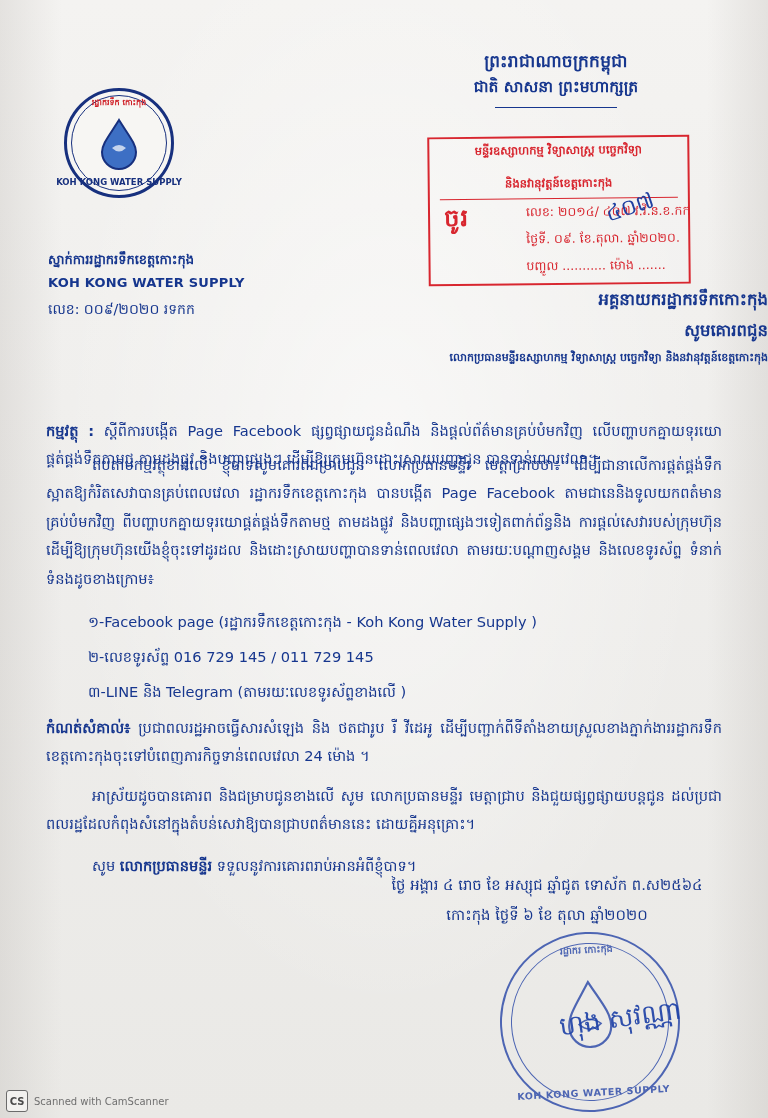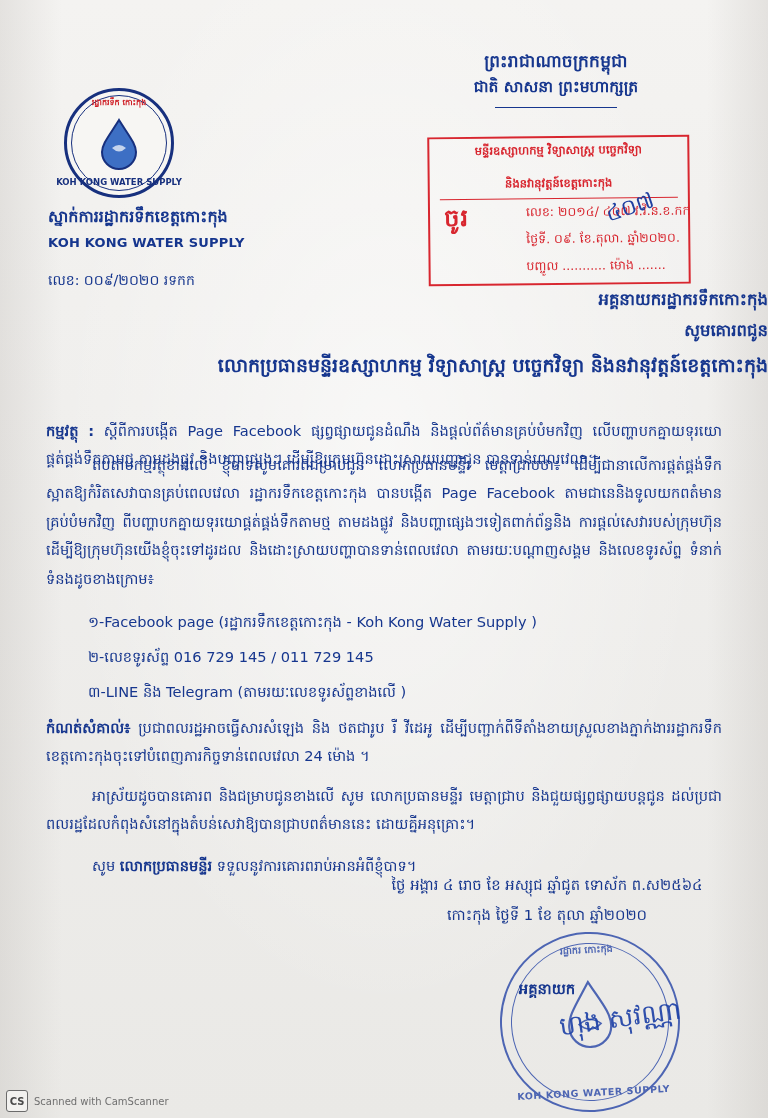"ស្នាក់ការរដ្ឋាករទឹកខេត្តកោះកុង" .office .kh-name { font-size: 16px -> 13px; margin-top: none -> 45px }
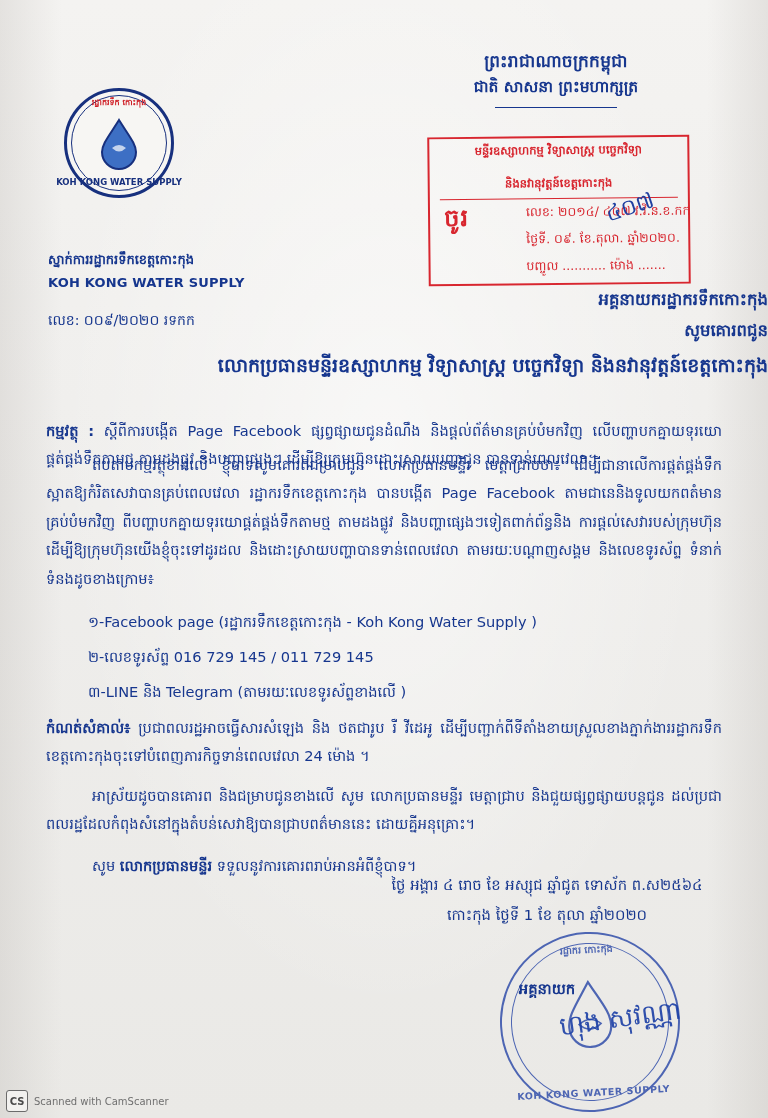"លេខ: ០០៩/២០២០ រទកក" .office .num { margin-top: 17px -> 6px }
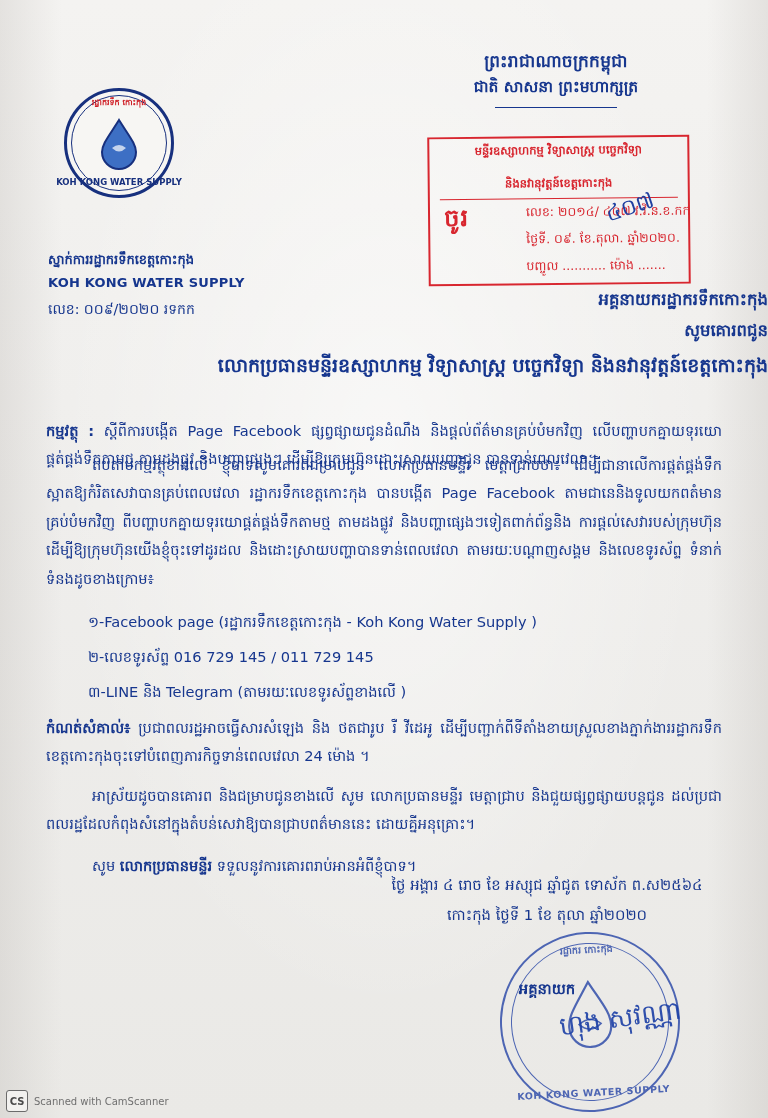"លោកប្រធានមន្ទីរឧស្សាហកម្ម វិទ្យាសាស្ត្រ" .subject .s3 { font-size: 19px -> 11px }
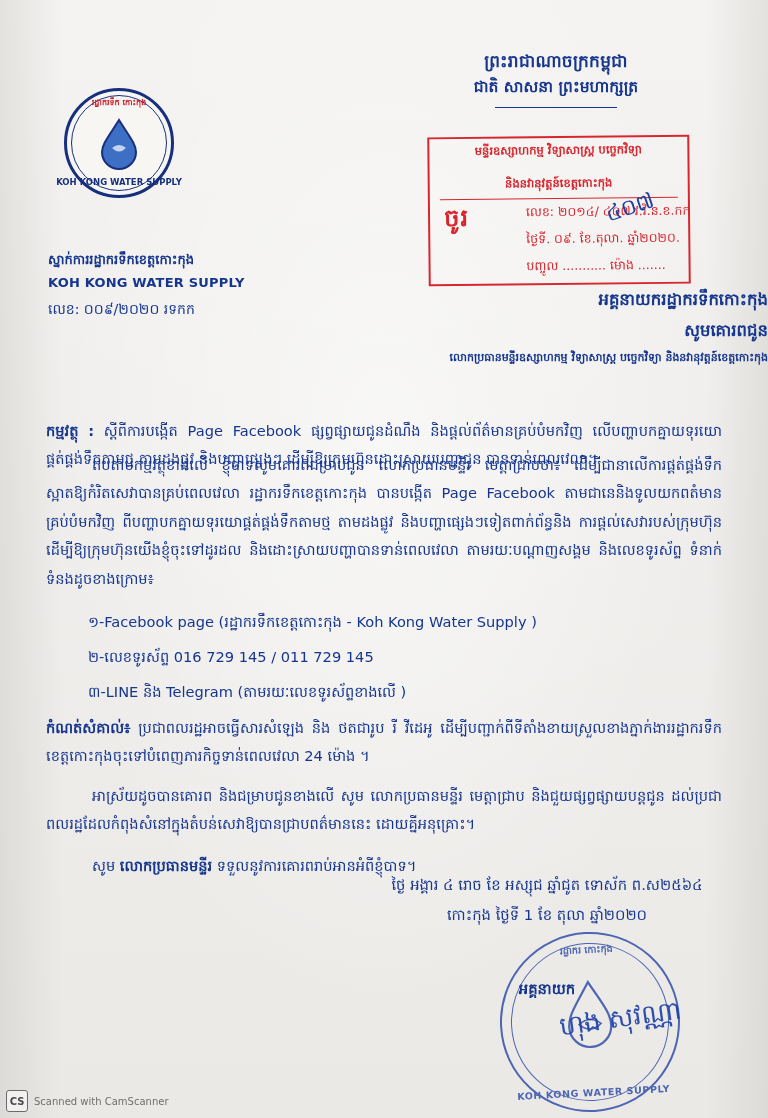"កោះកុង ថ្ងៃទី 1 ខែ តុលា" div { text: 1 -> ៦ }
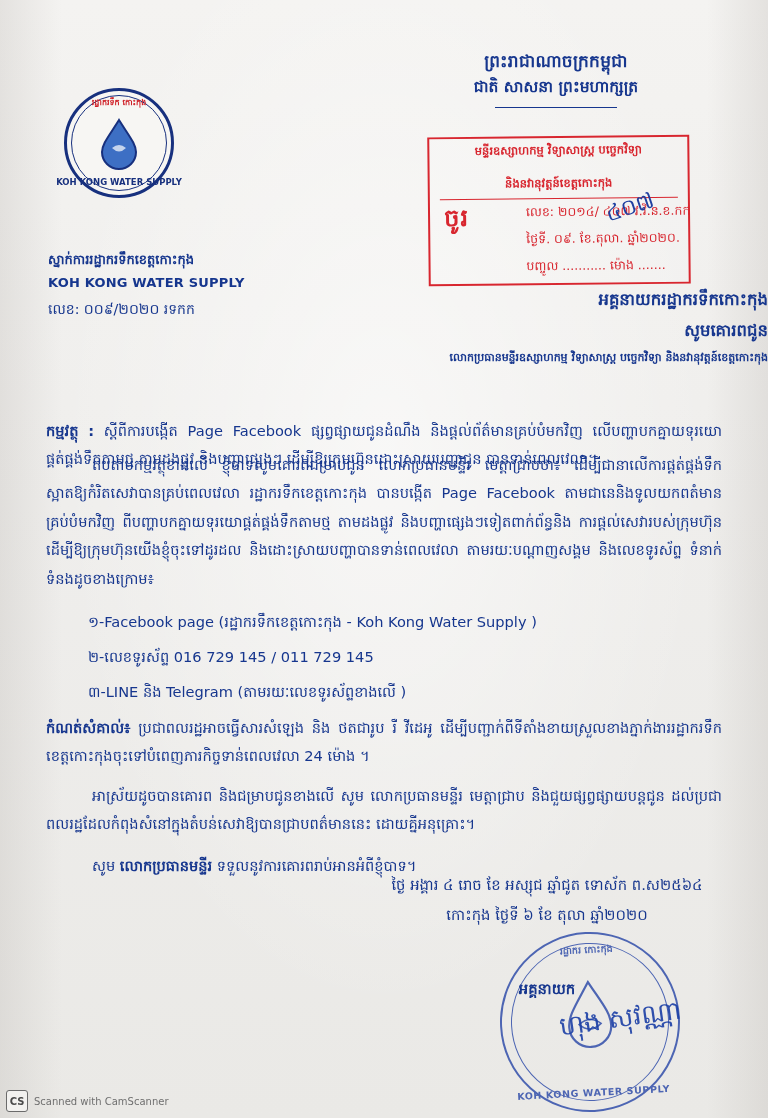"អគ្គនាយក" div.b { html: <div>អគ្គនាយក</div> -> none }
